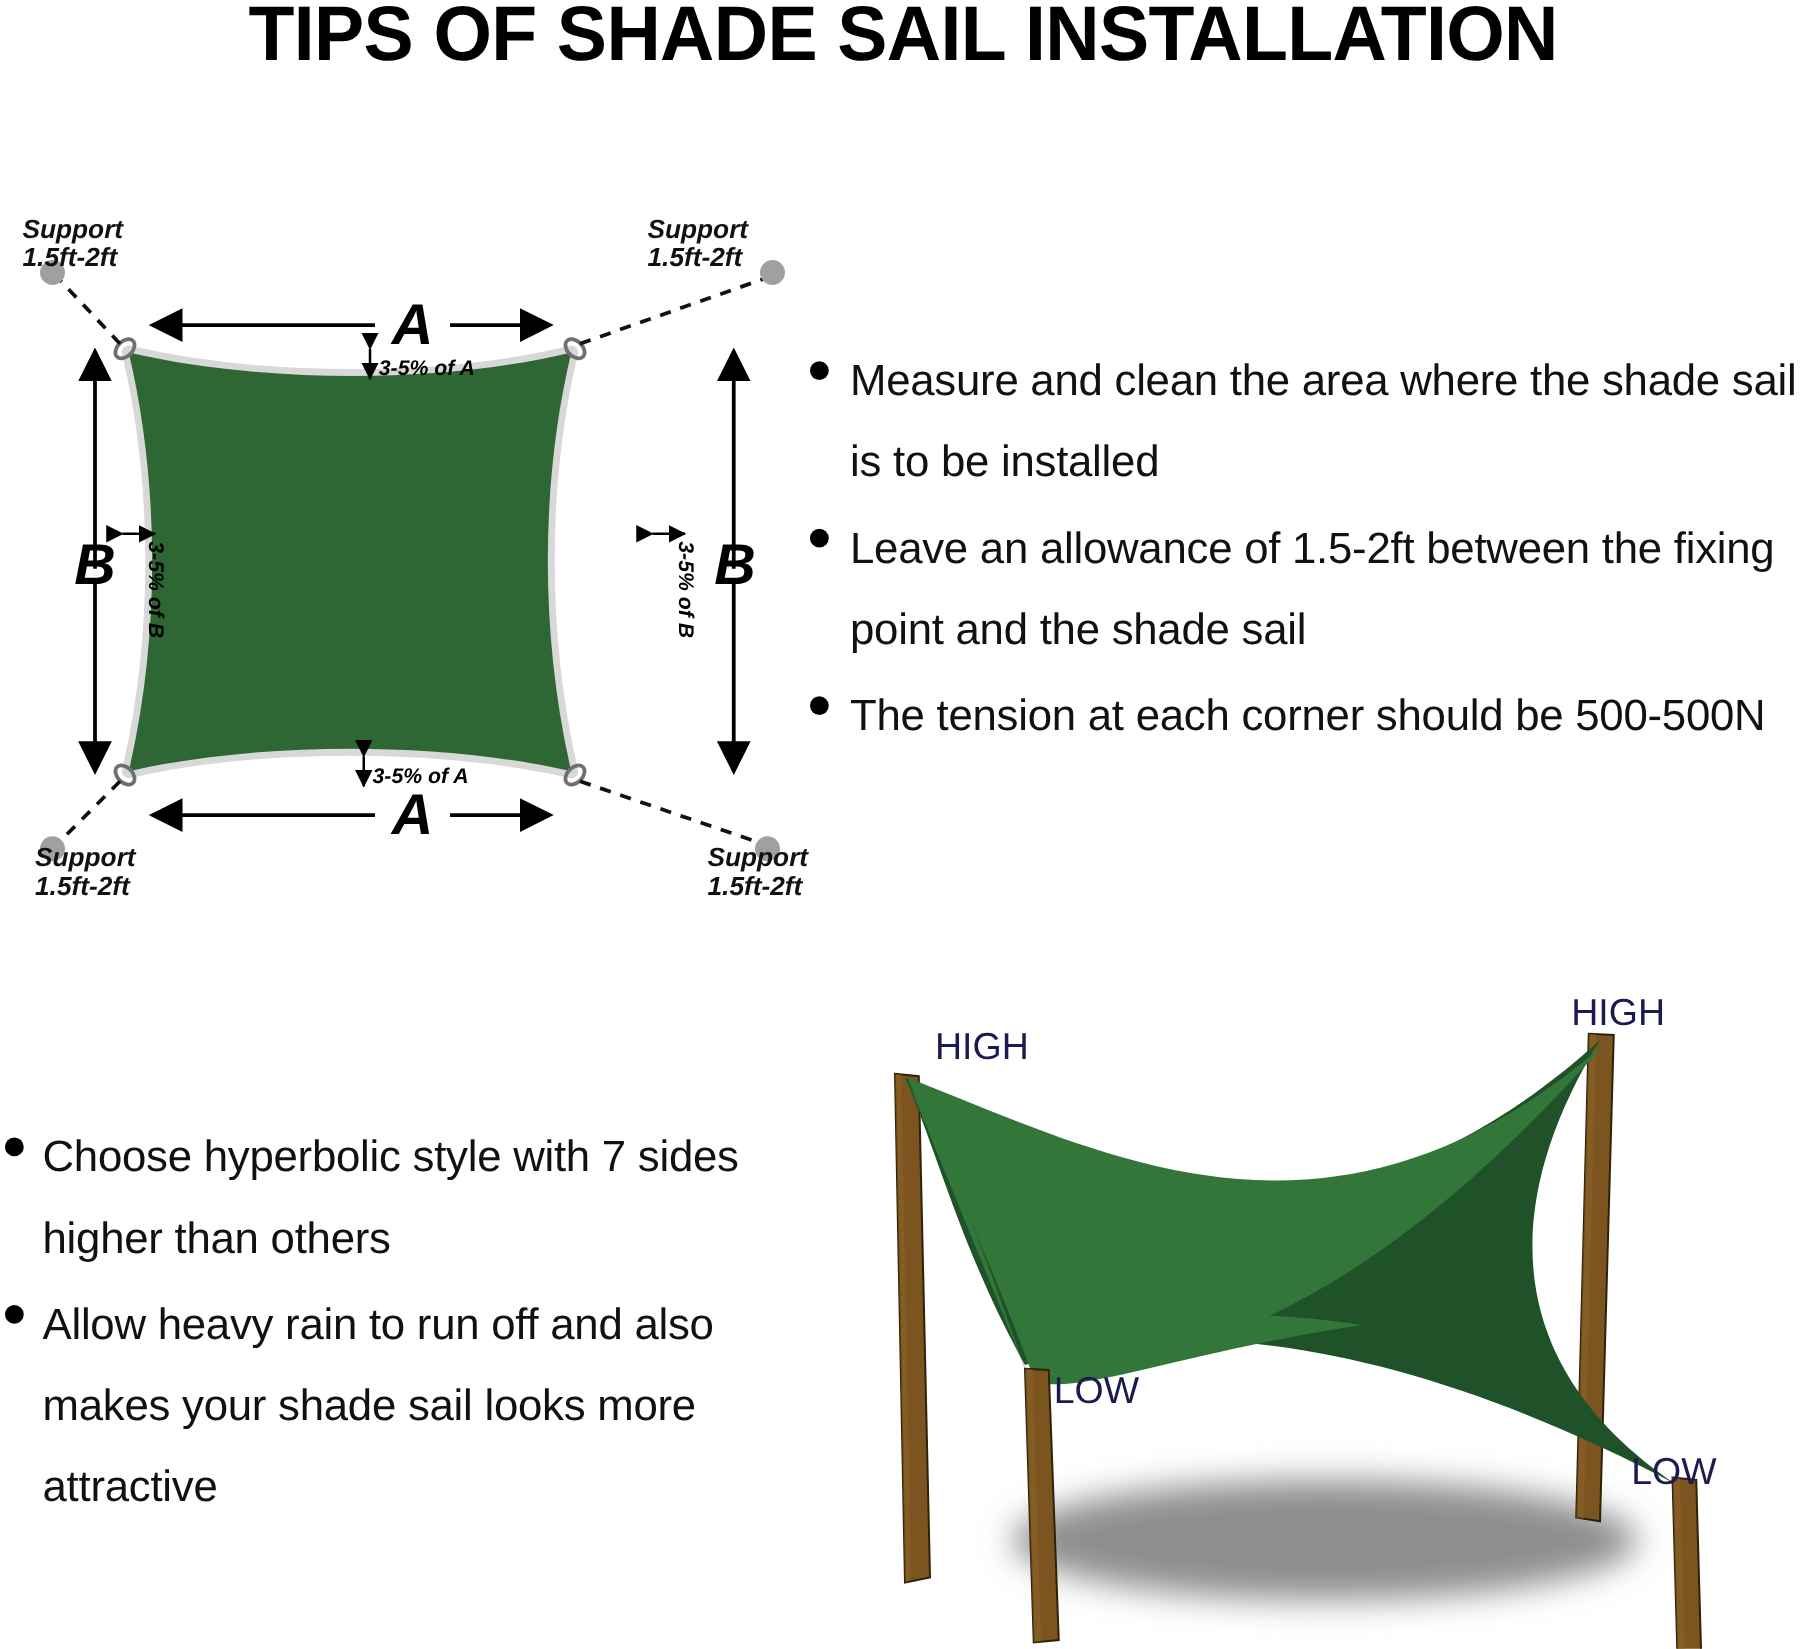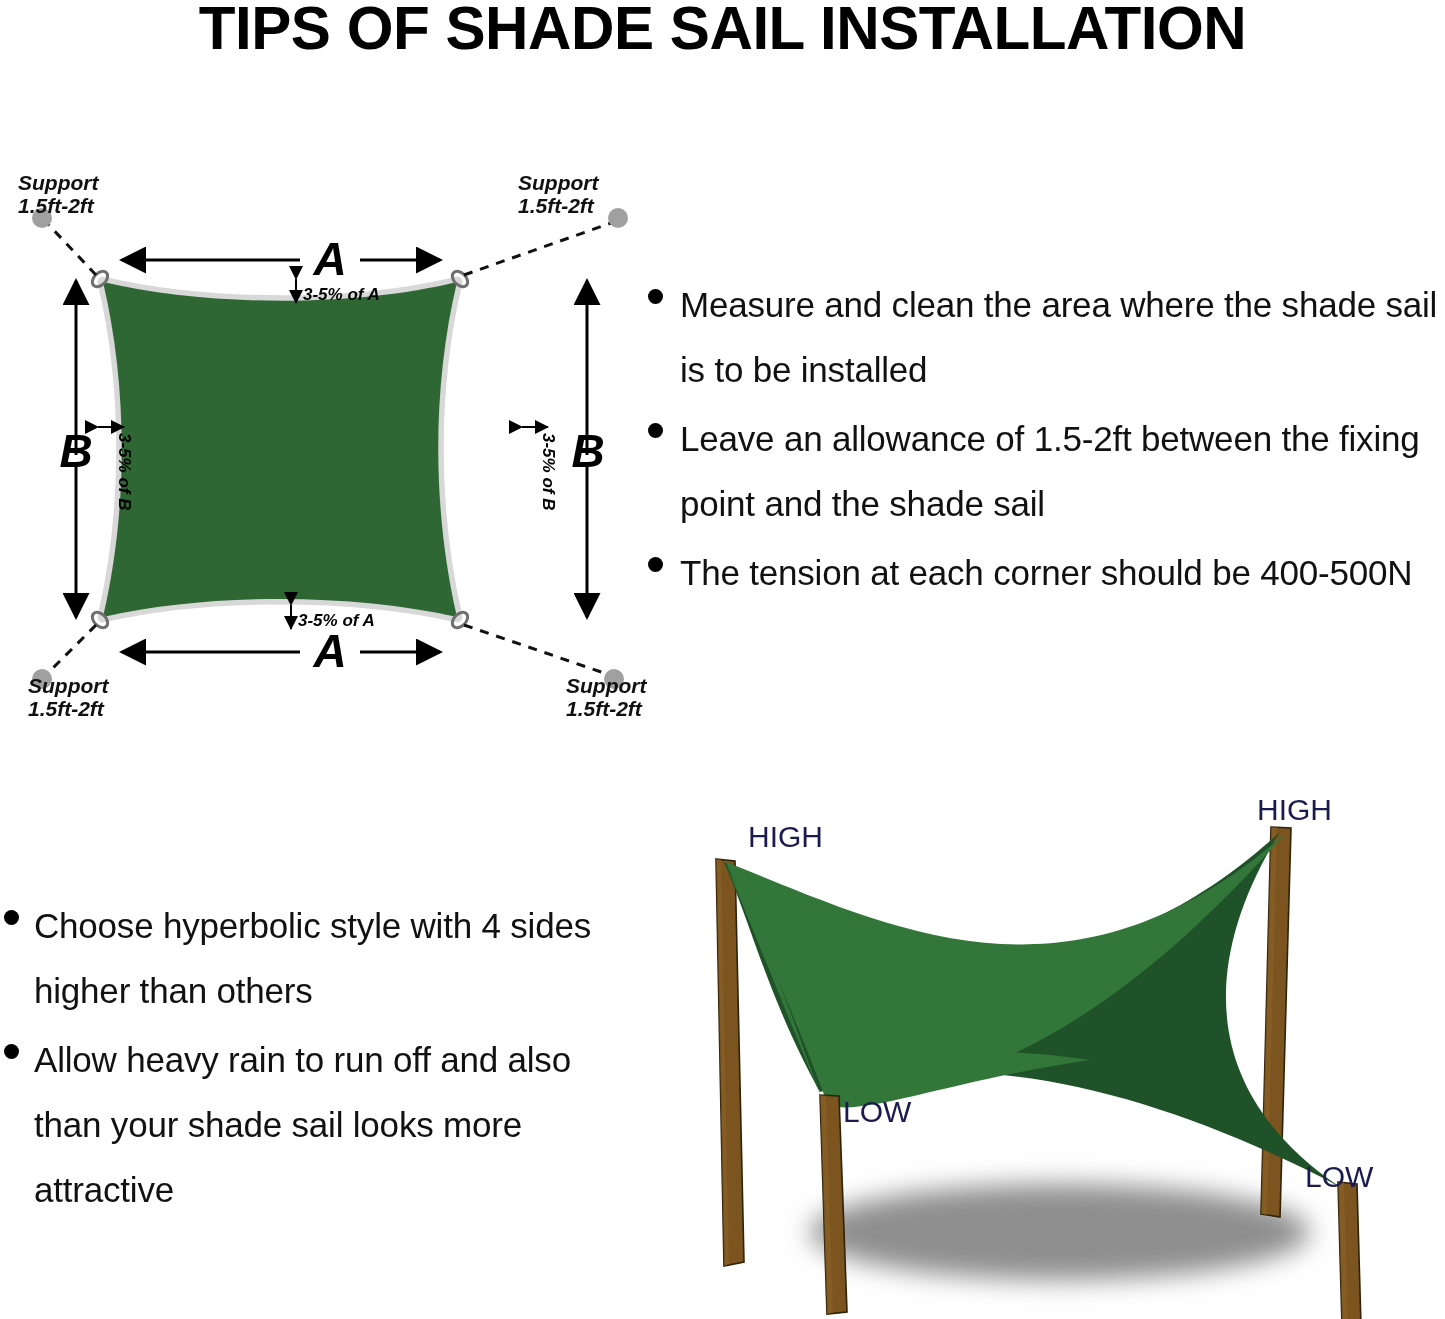"The tension at each corner" span.bullet-text { text: 400-500N -> 500-500N }
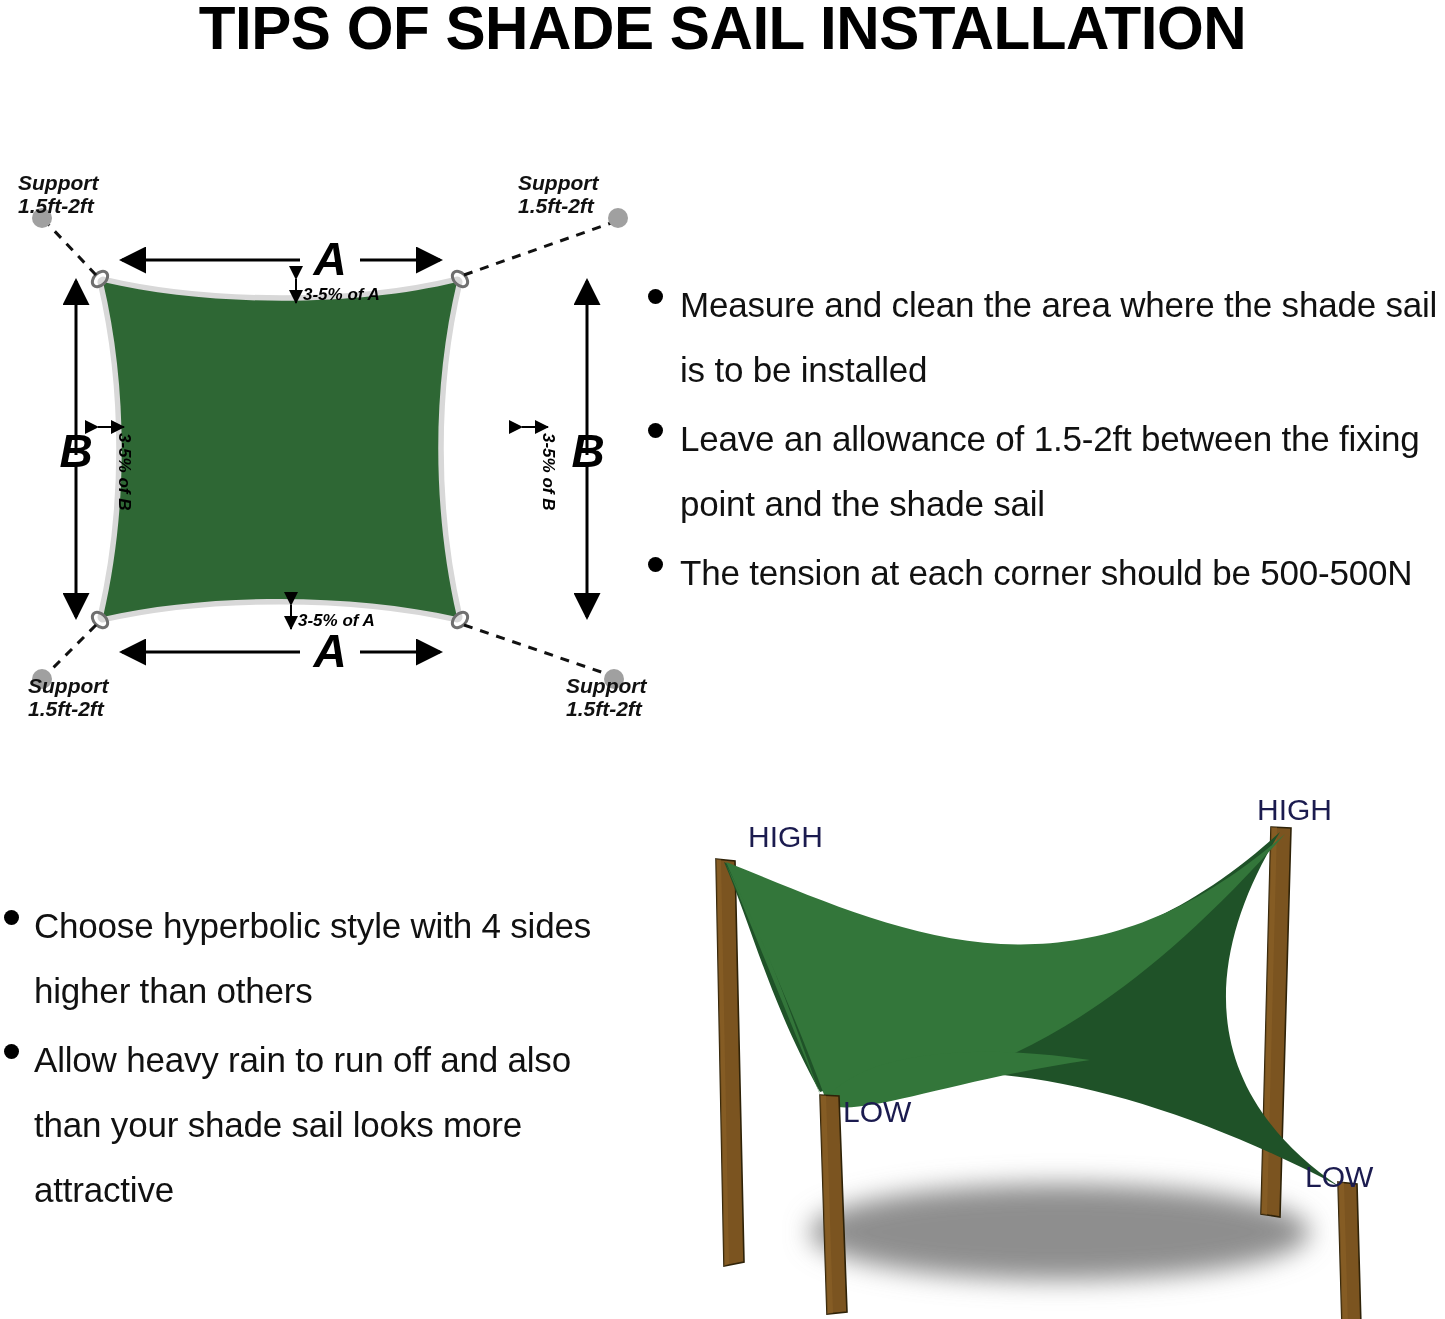"Choose hyperbolic style with 4" span.bullet-text { text: 4 -> 7 }
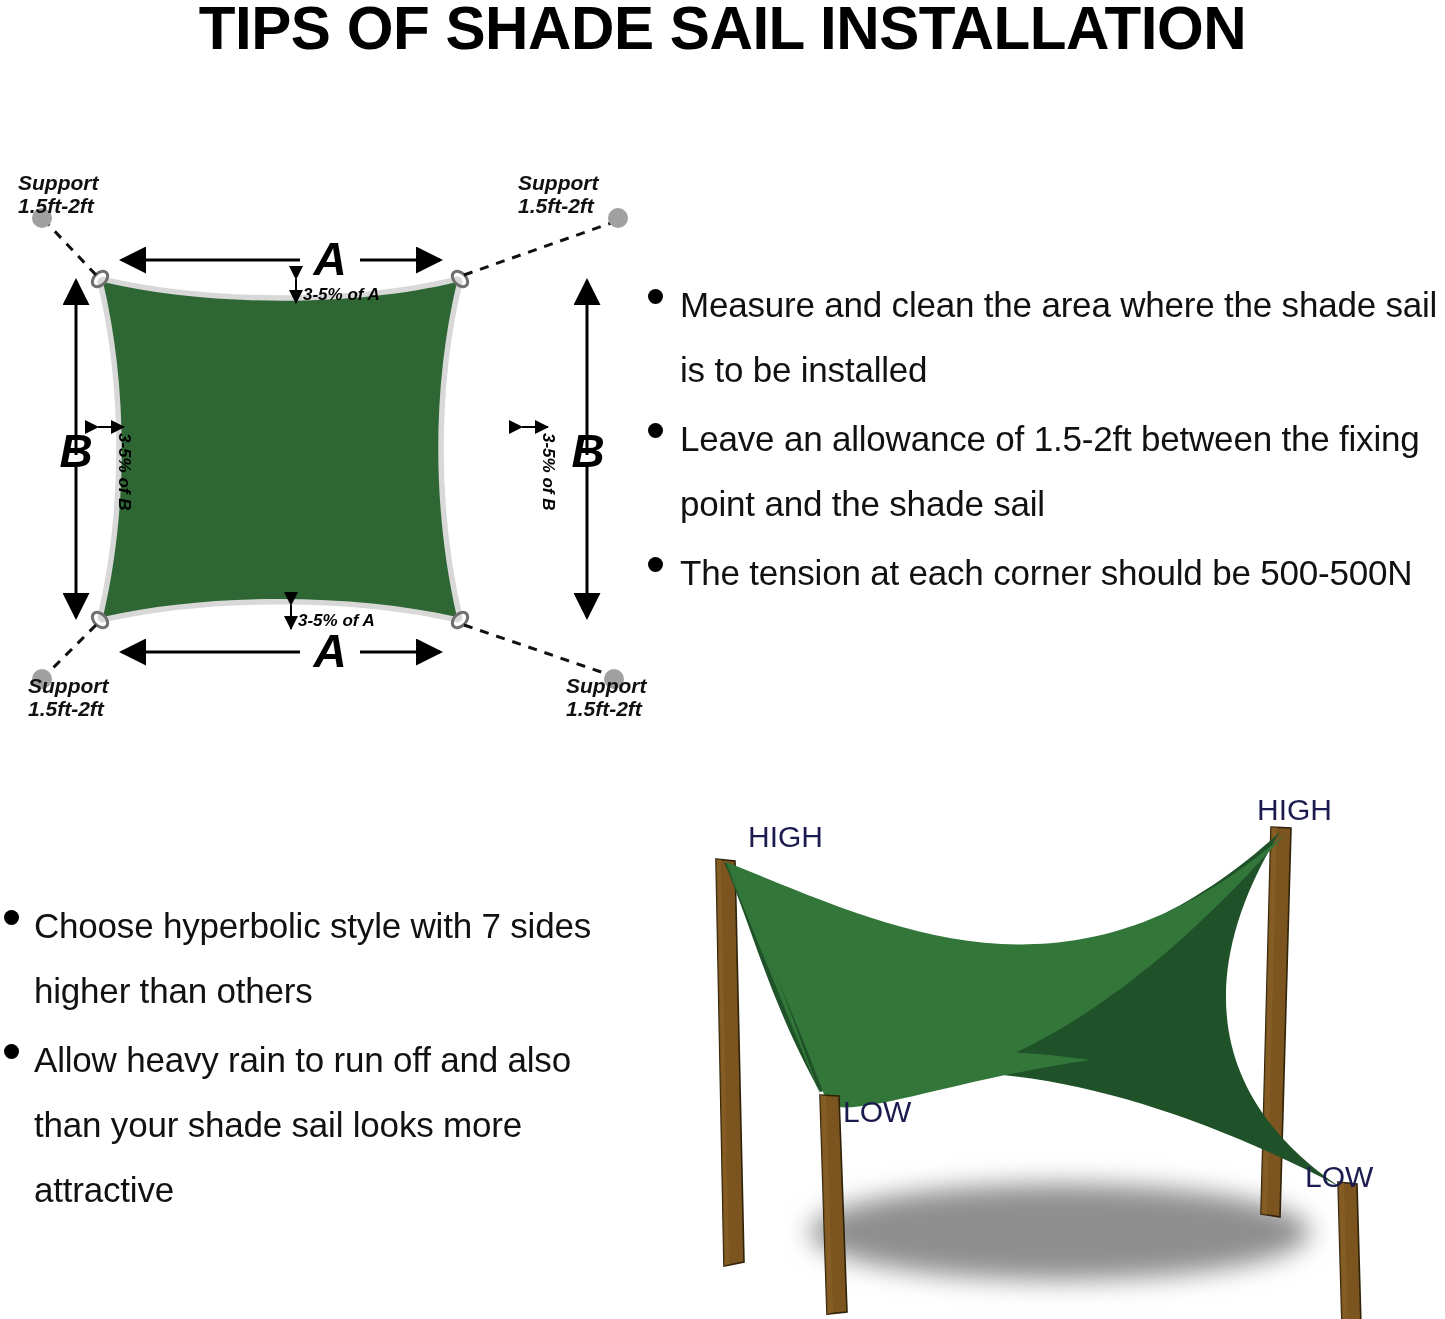"Allow heavy rain to run" span.bullet-text { text: than -> makes }
